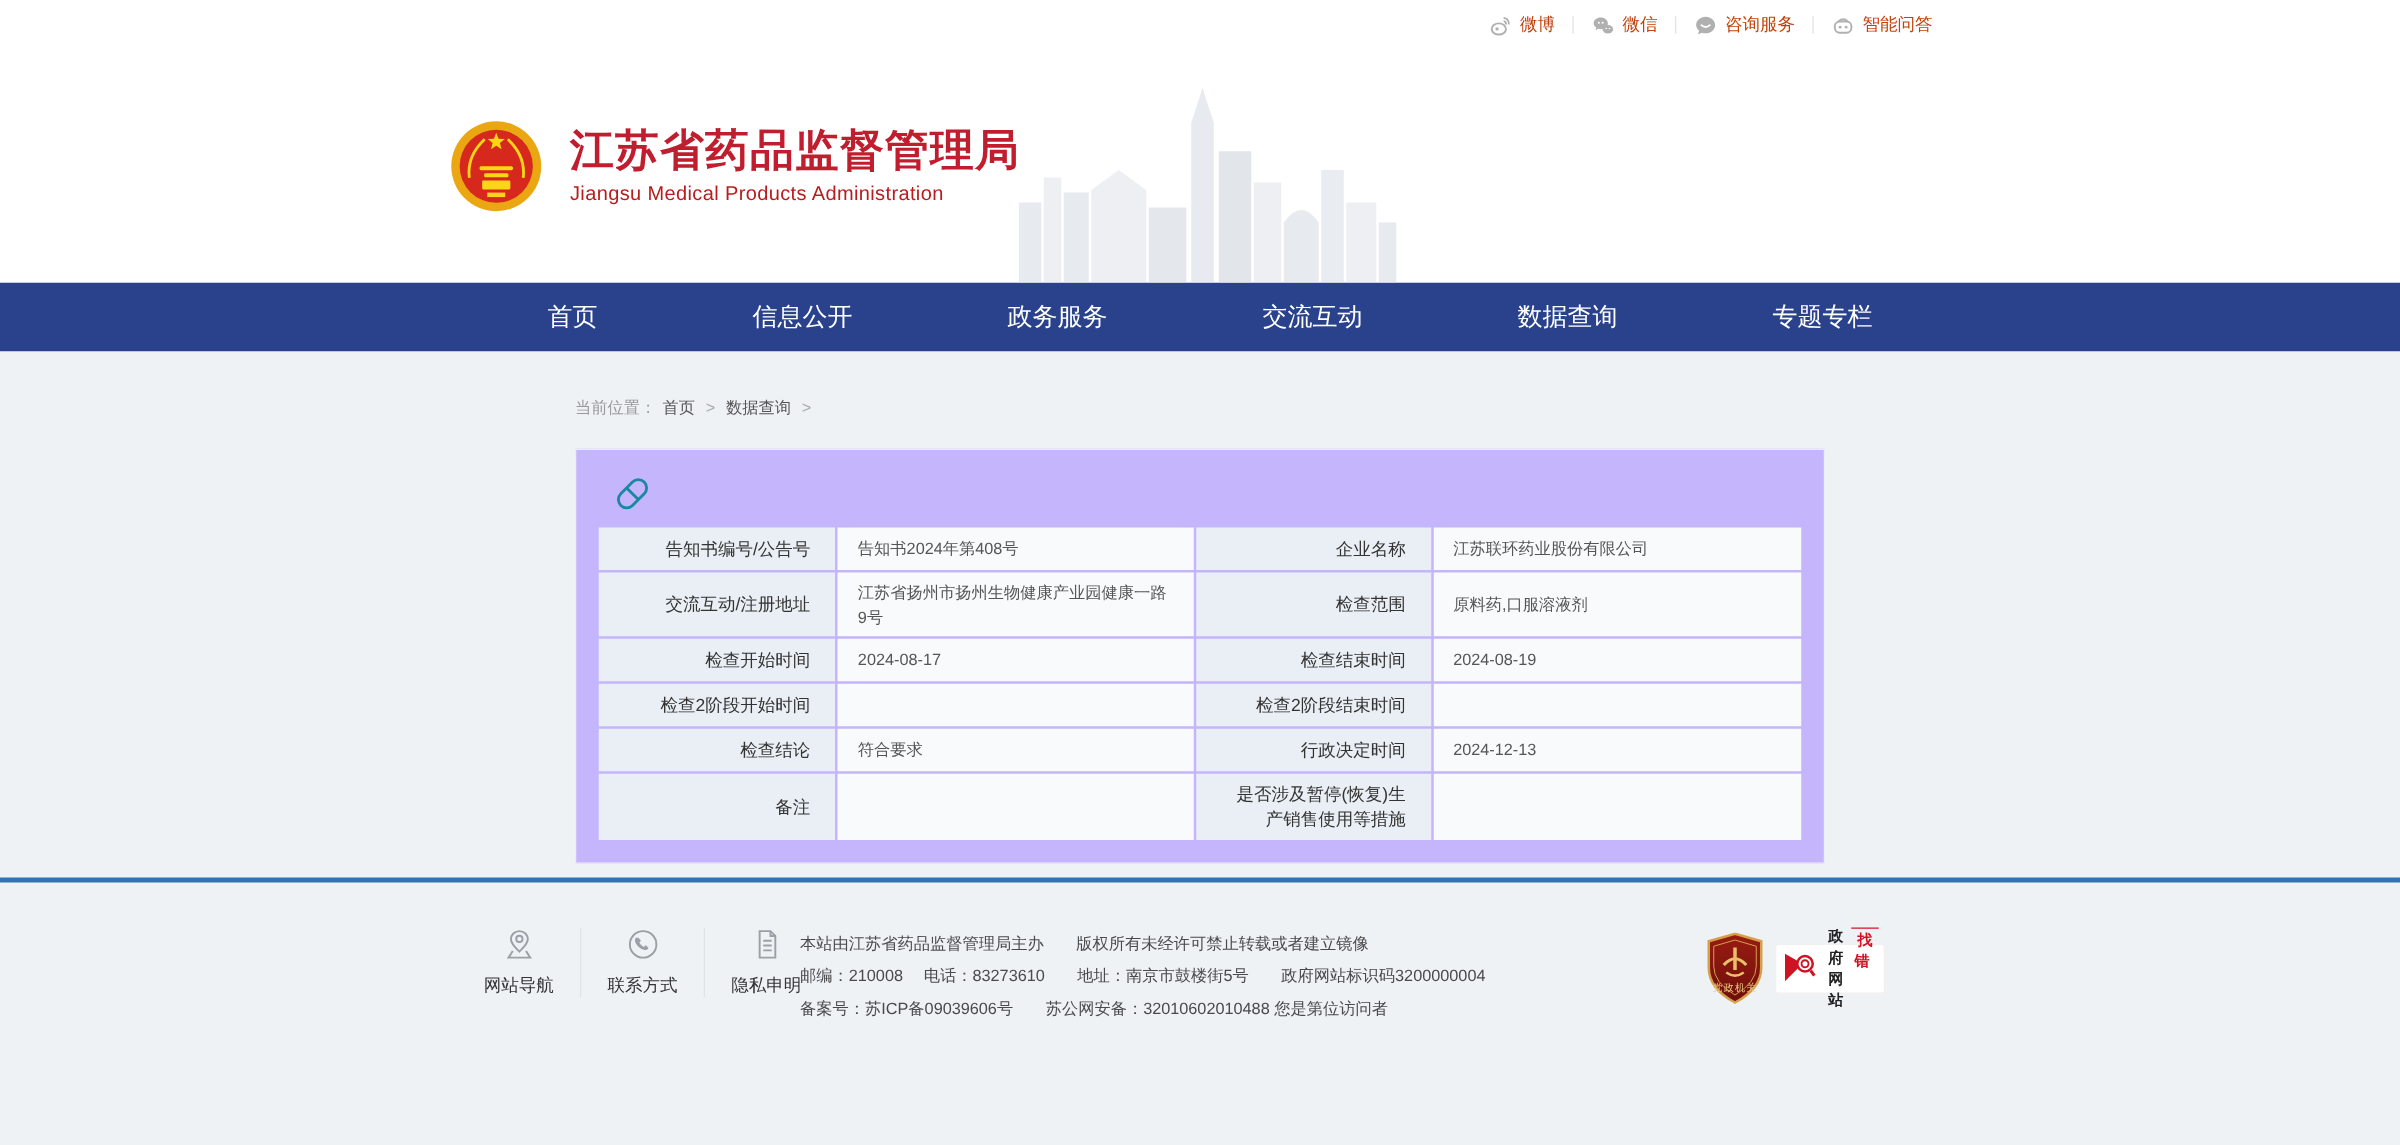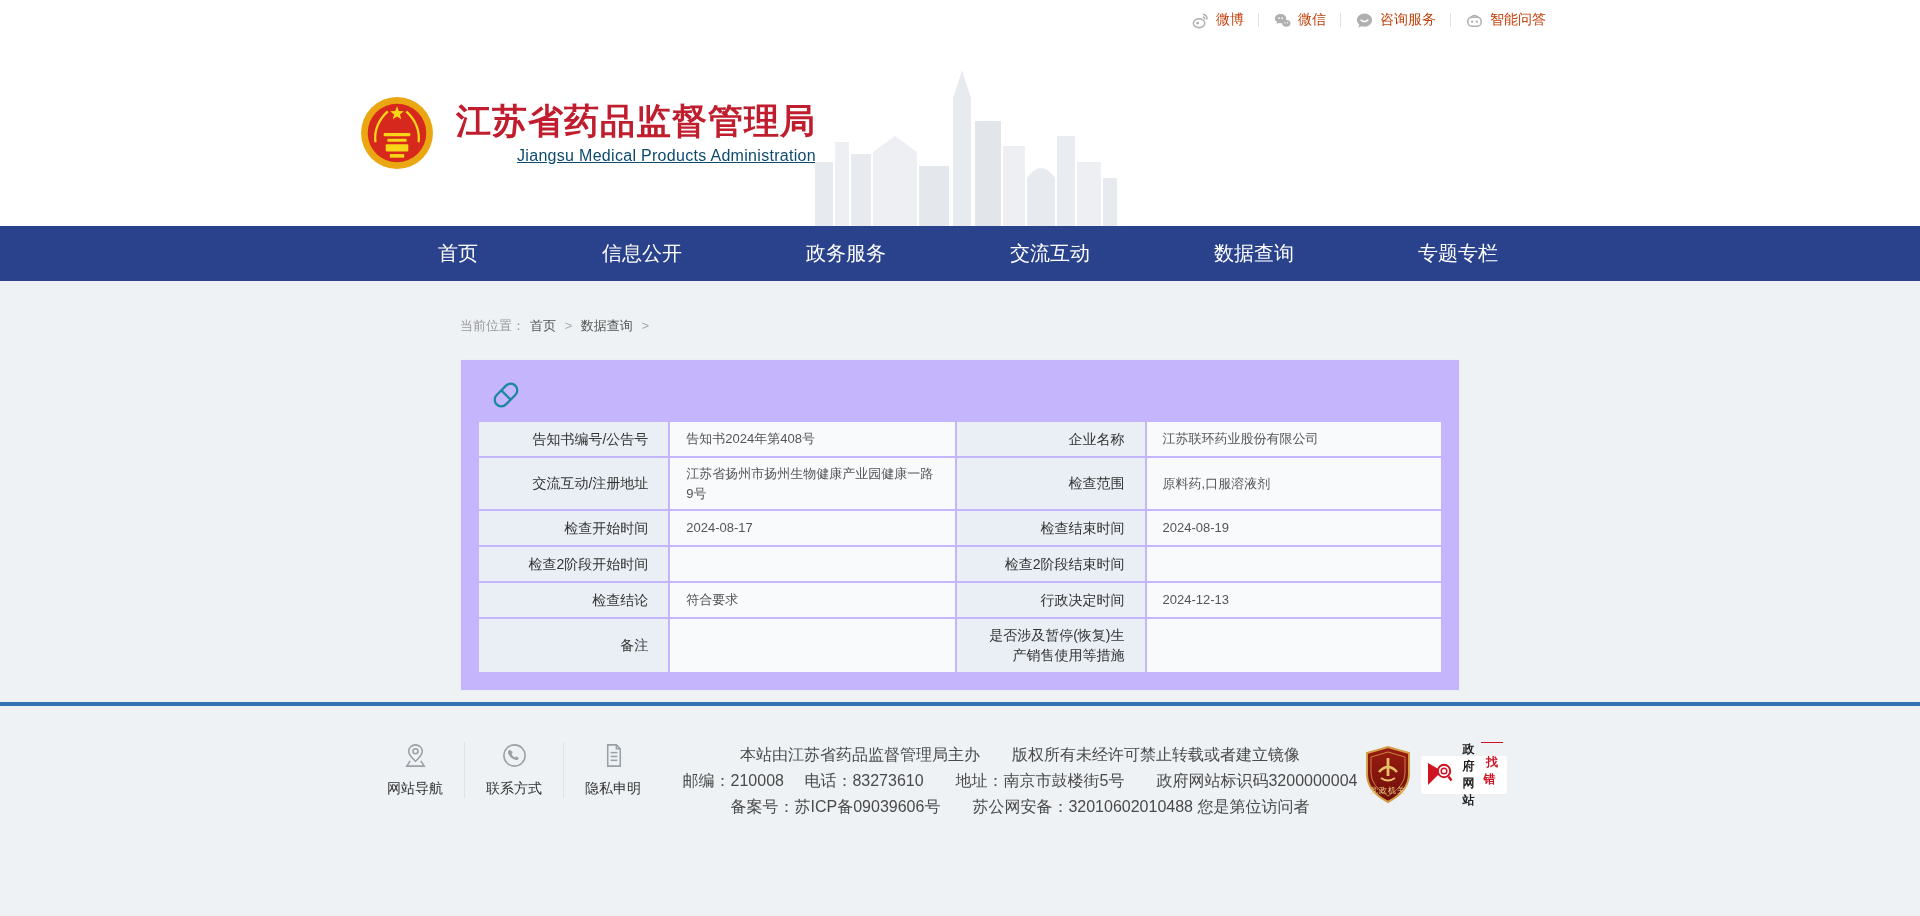"江苏省药品监督管理局" .brand { text-align: right -> none }
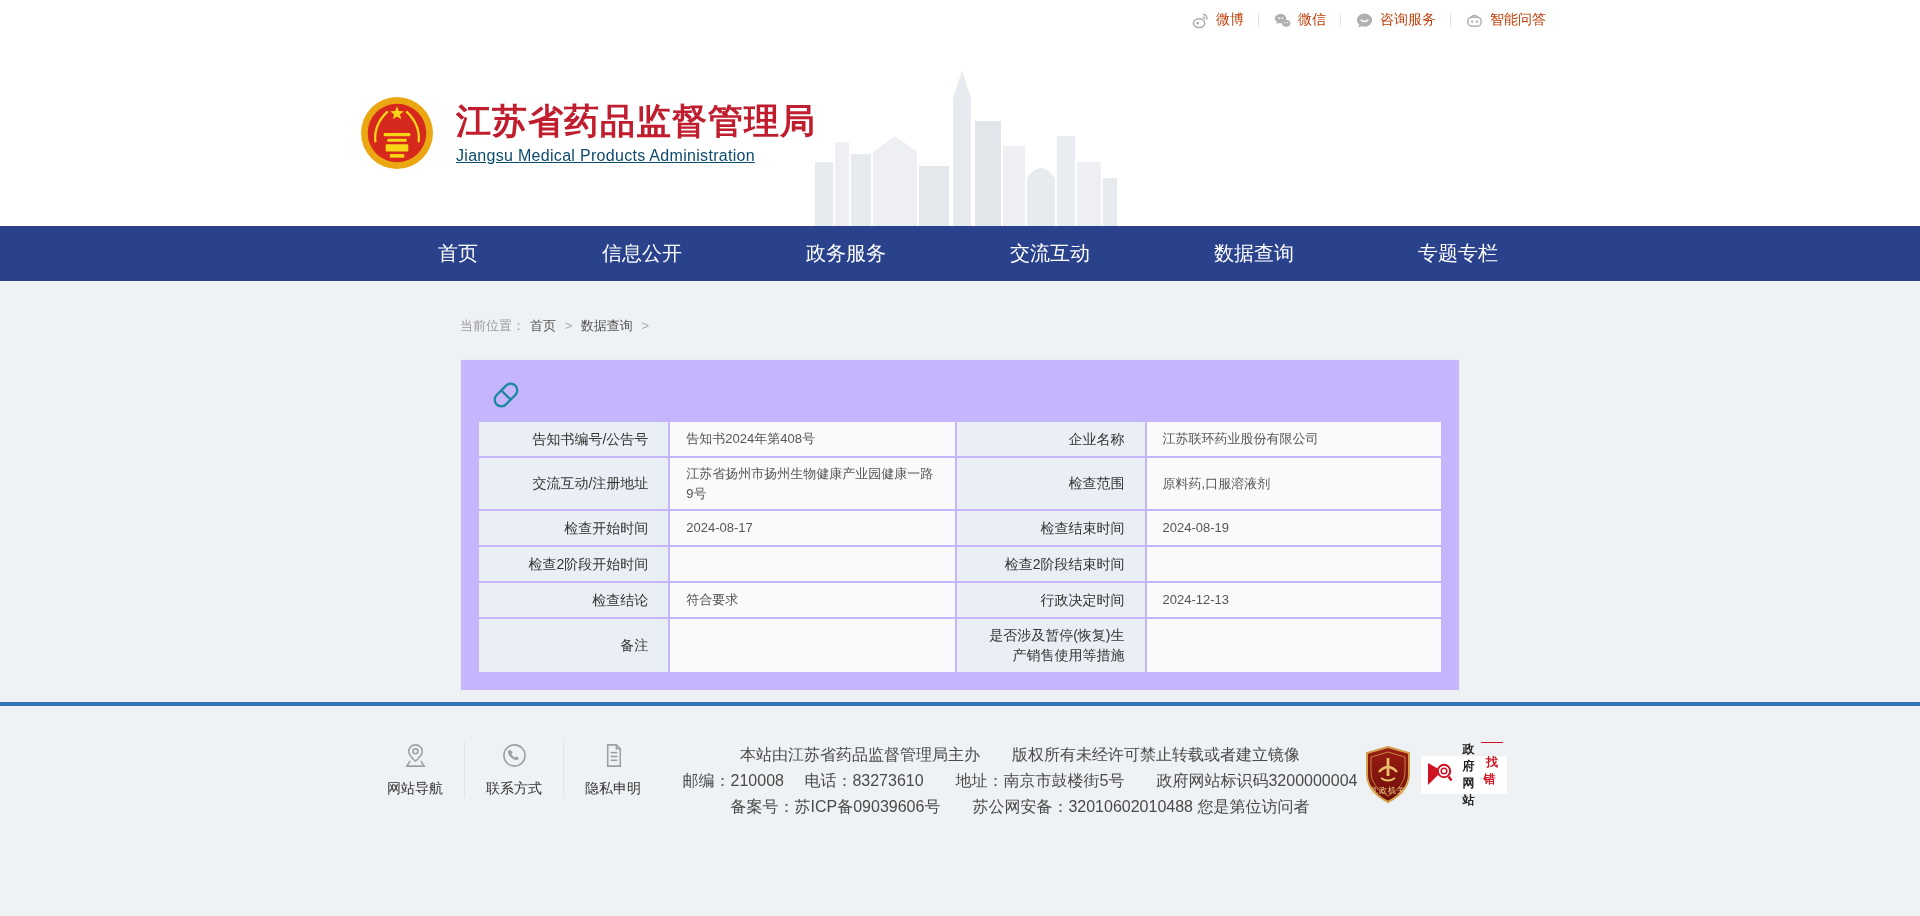"Jiangsu Medical Products Administration" .brand-en { color: #0c4a6e -> #b91c1c; text-decoration: underline -> none }
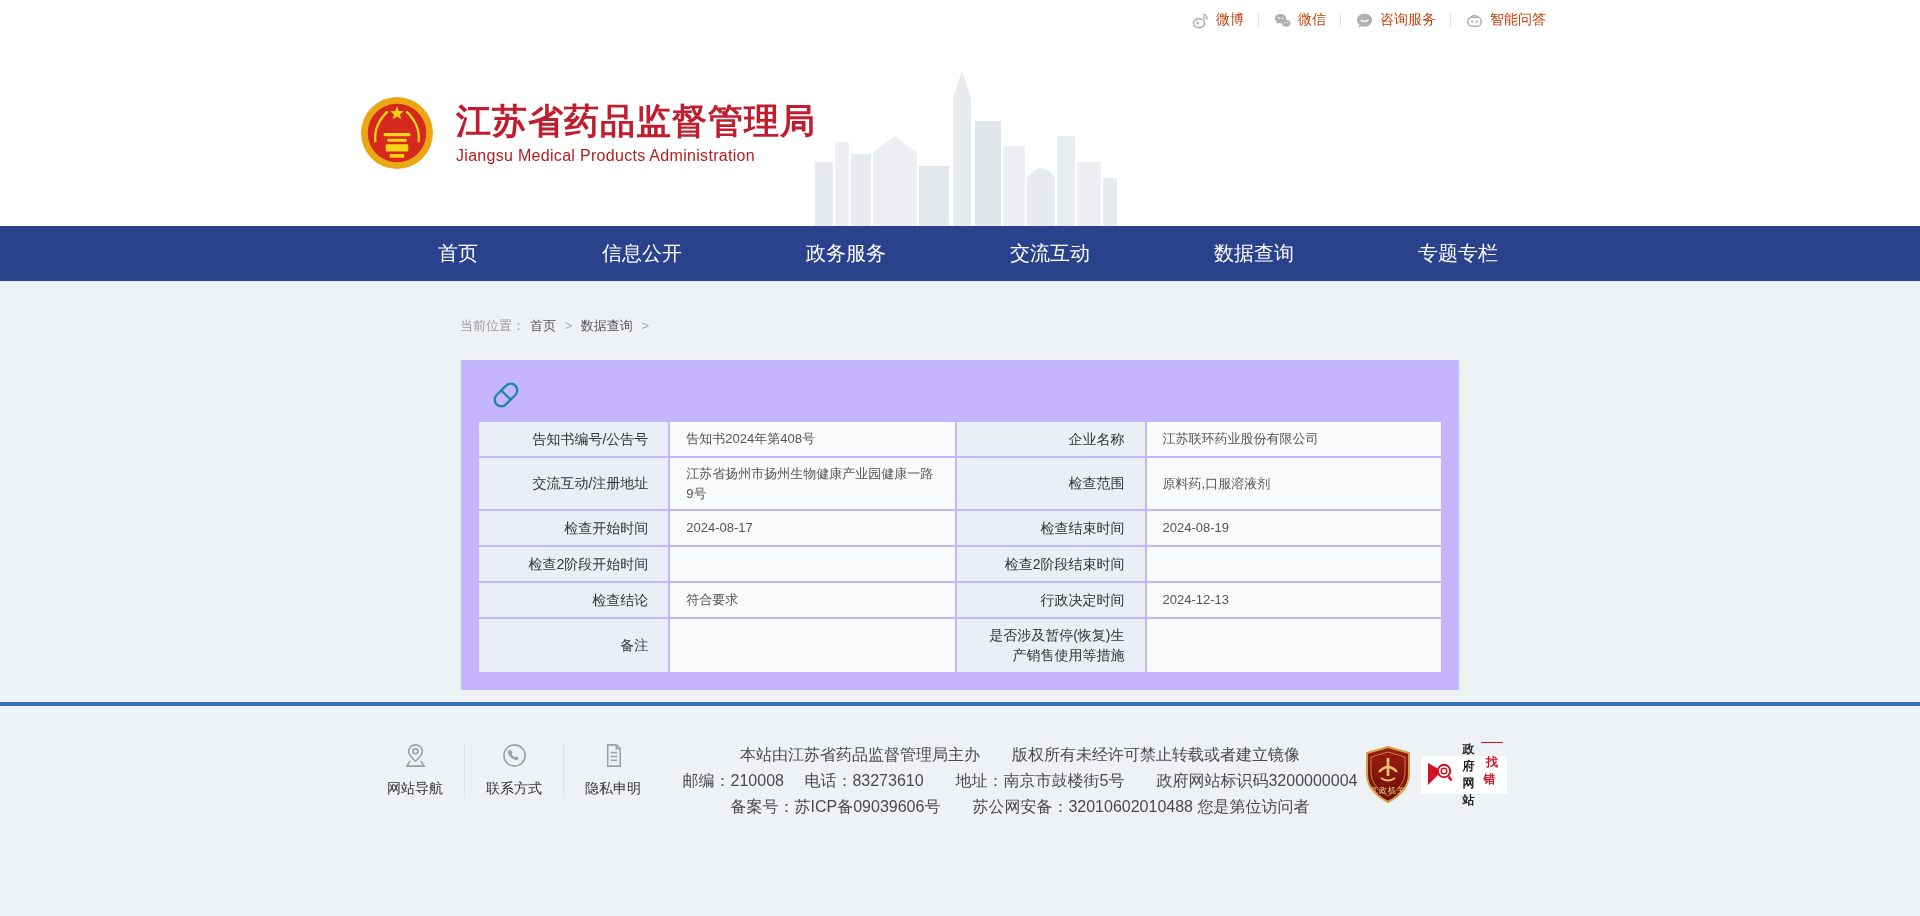"本站由江苏省药品监督管理局主办 版权所有未经许可禁止转载或者建立镜像" .footer-text { font-size: 16px -> 13px; text-align: center -> none }
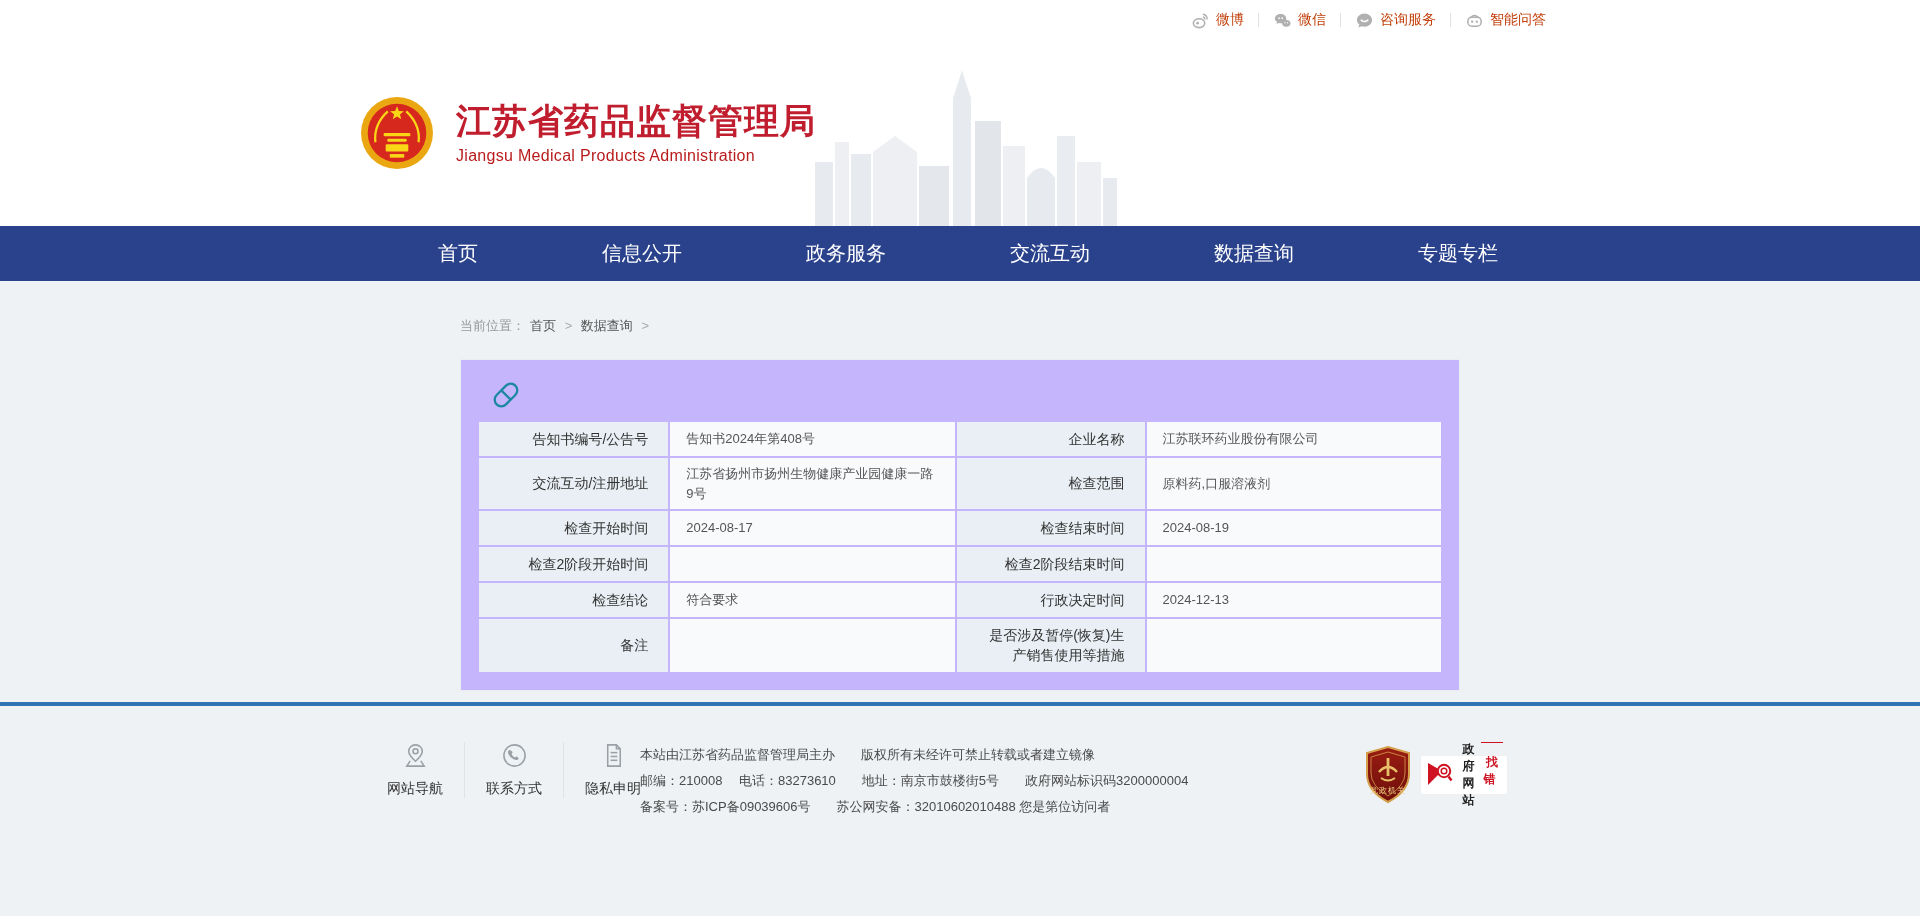"找错" .bf-text i { padding-top: 11px -> 1px }
